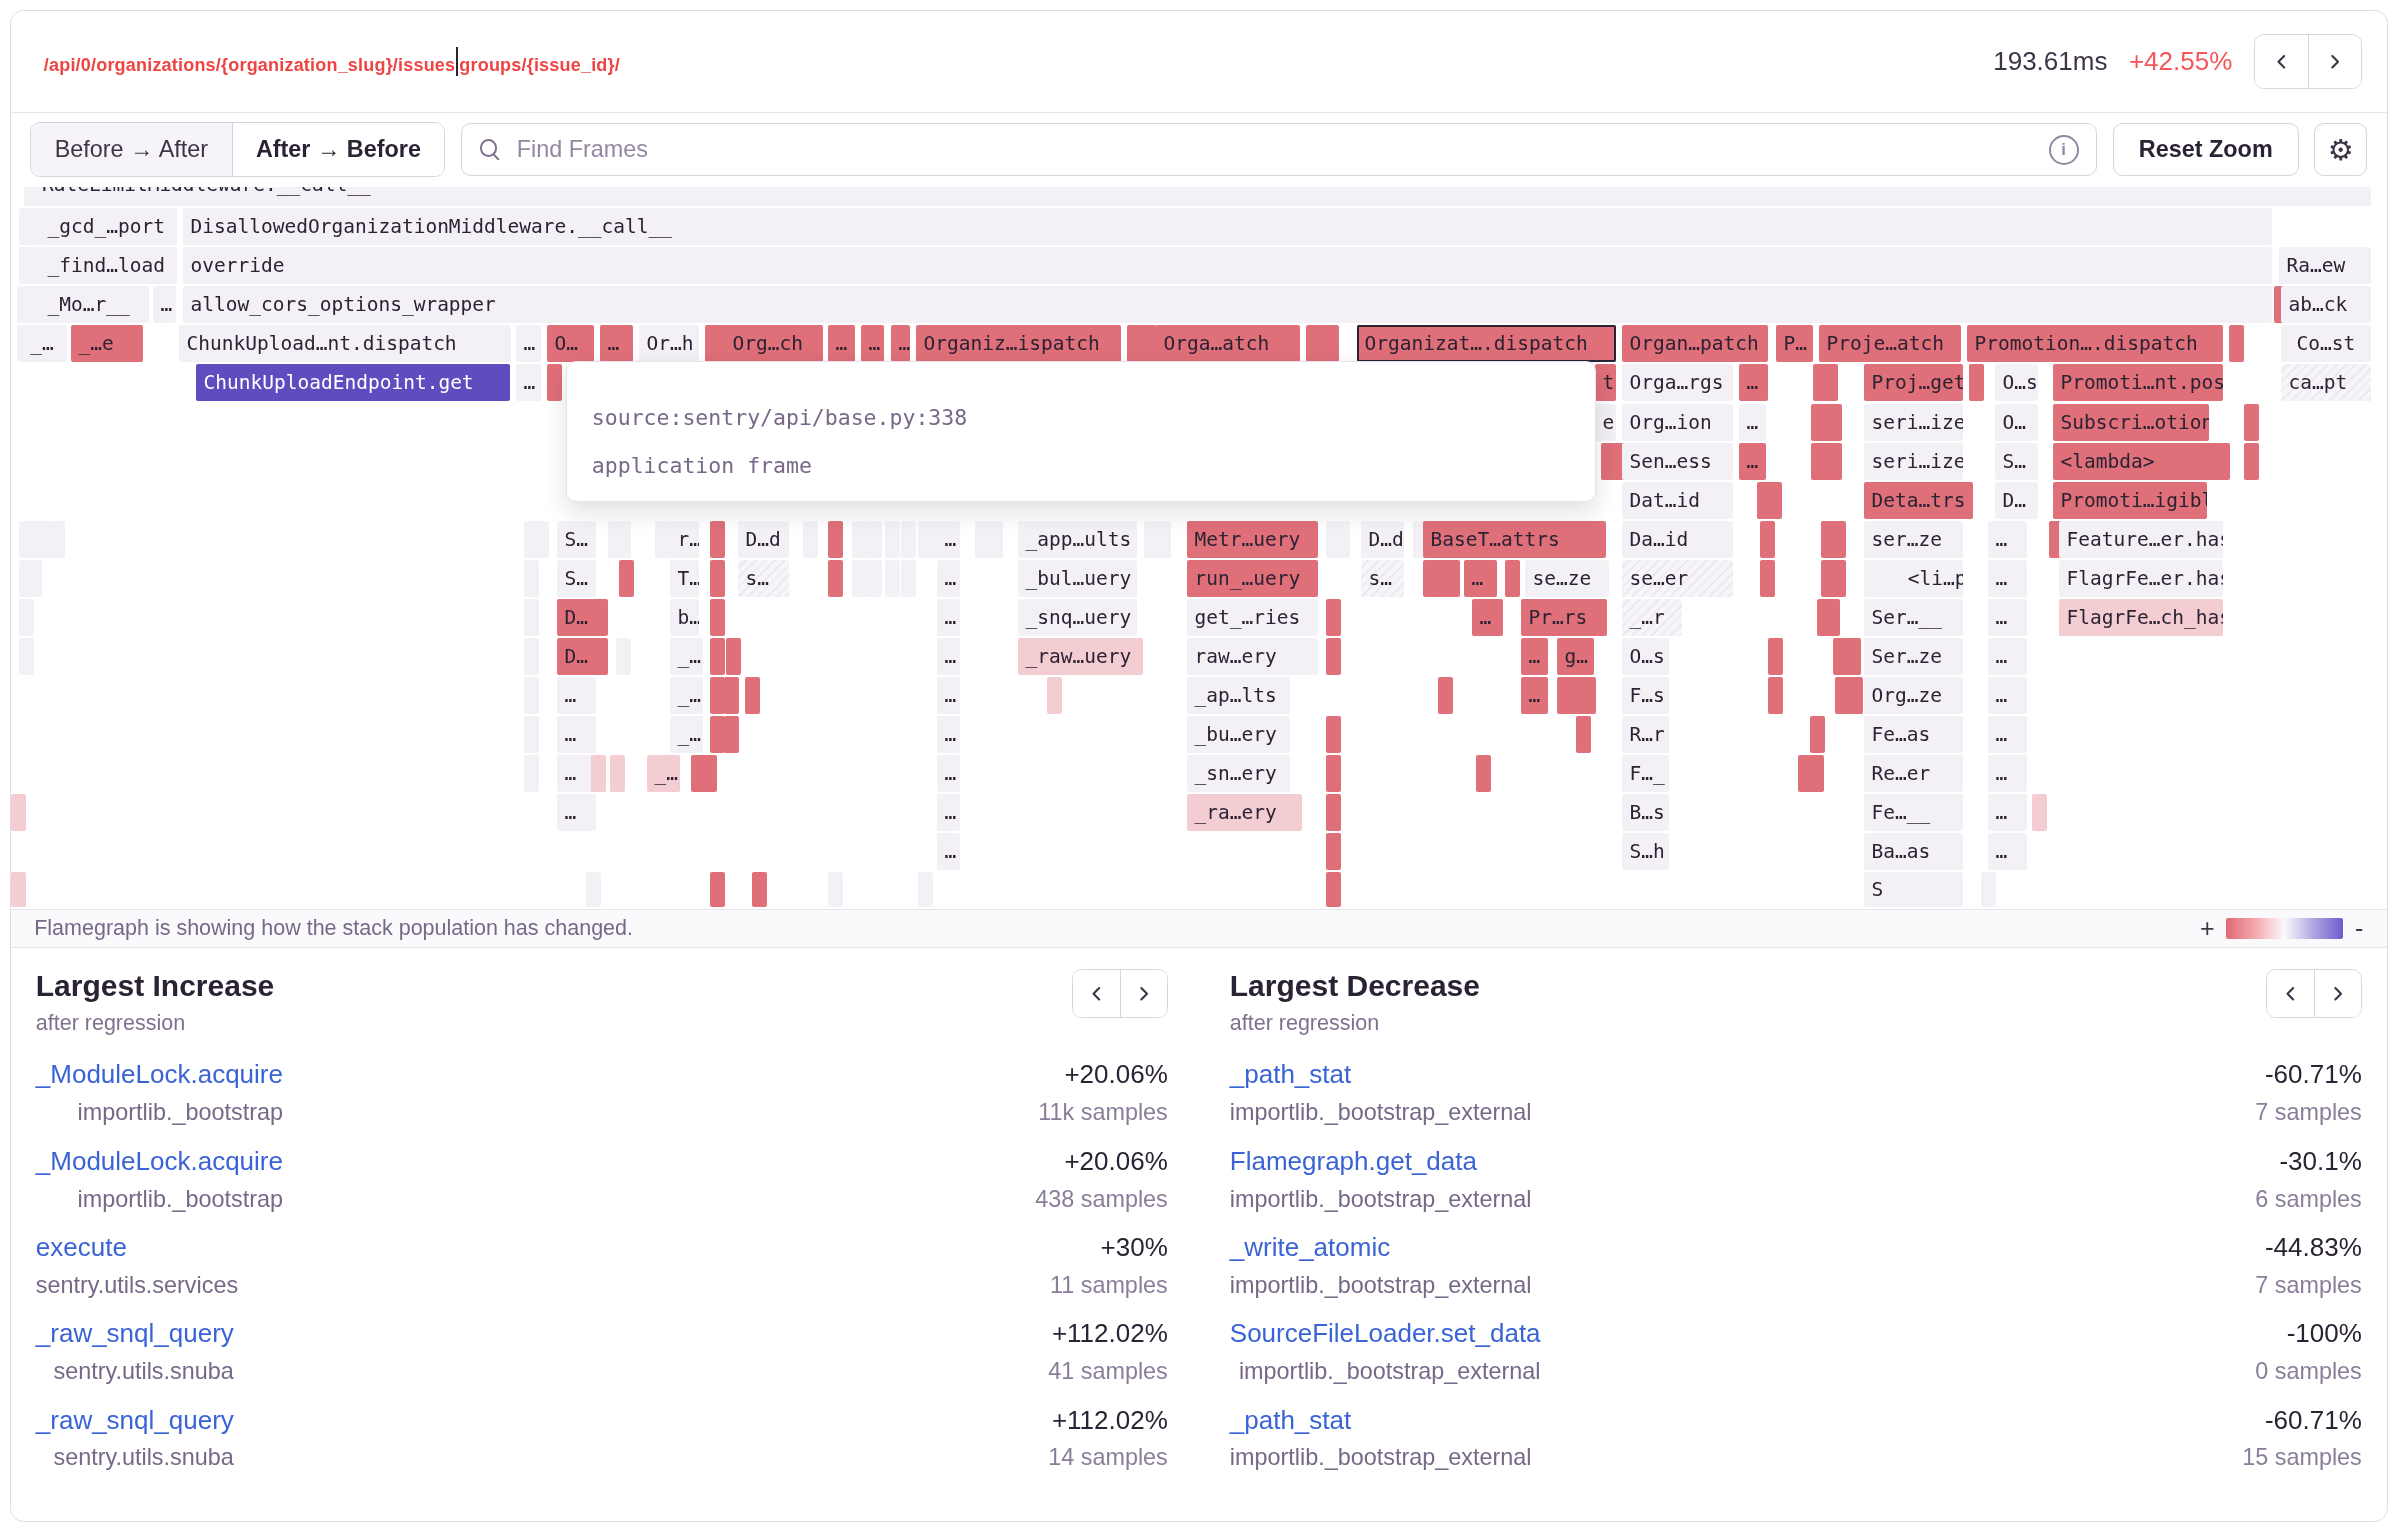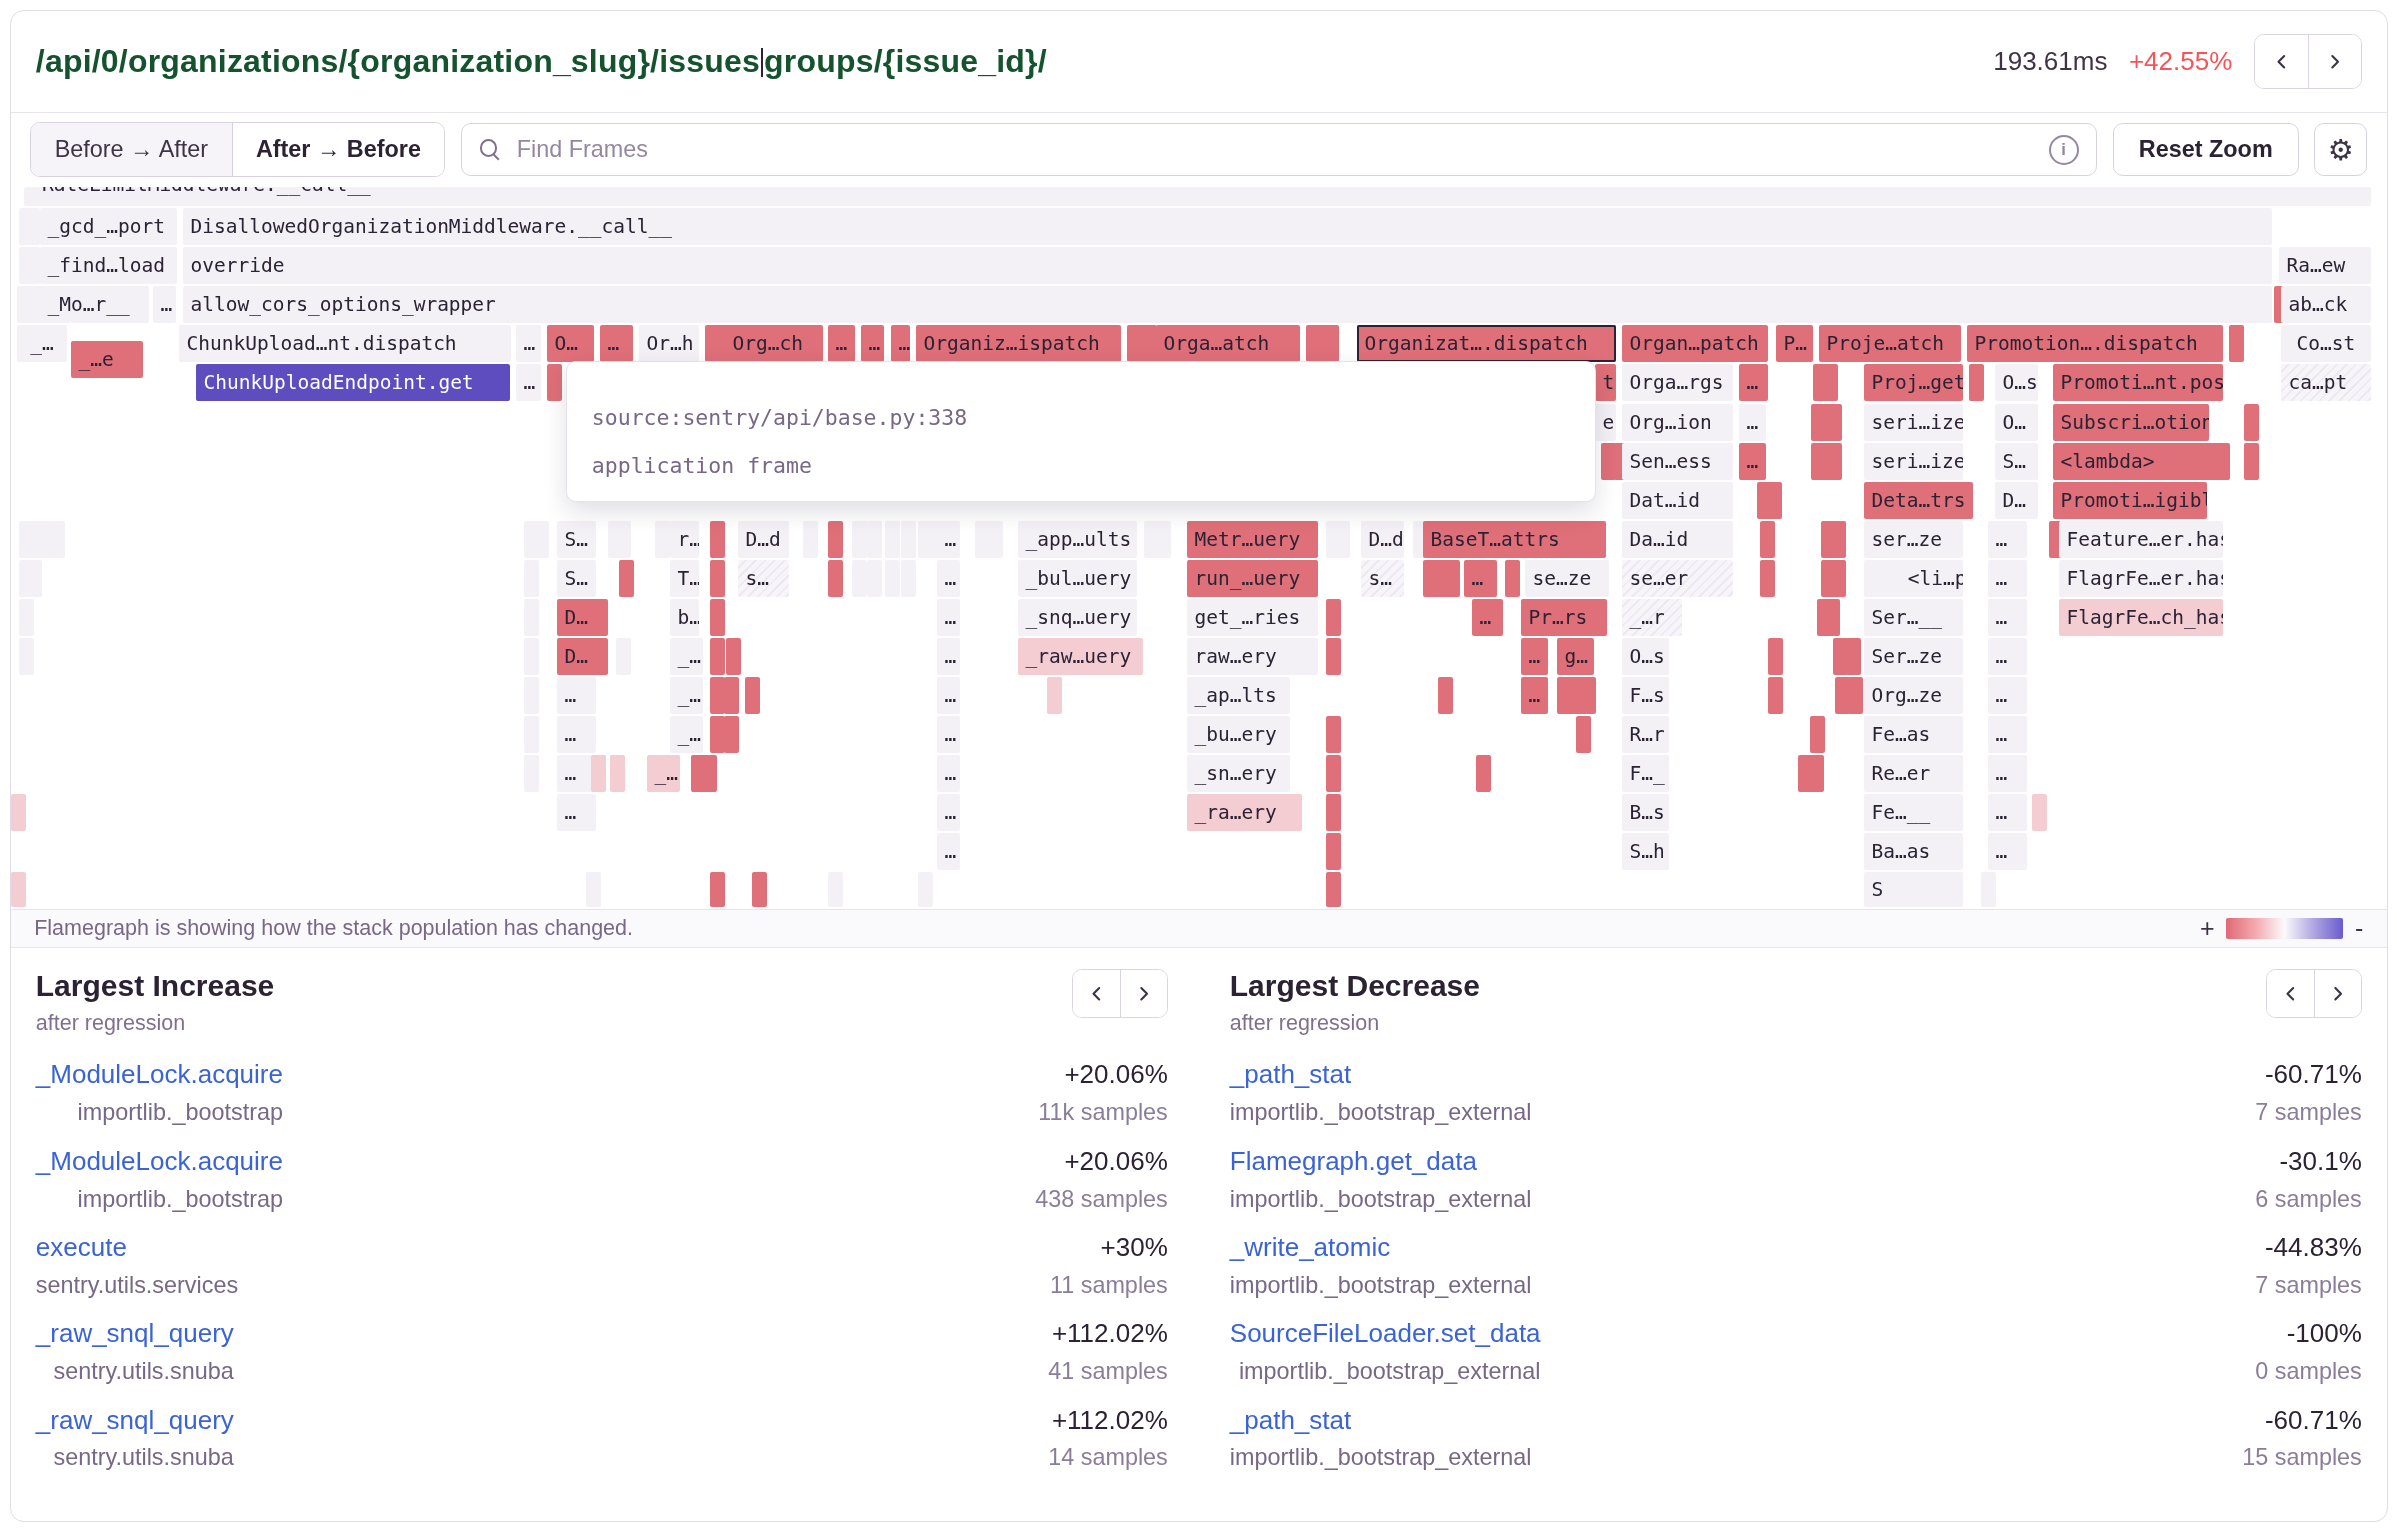"/api/0/organizations/{organization_slug}" .url { color: #14532d -> #ef4444; font-size: 32px -> 18px; margin-left: none -> 8px }
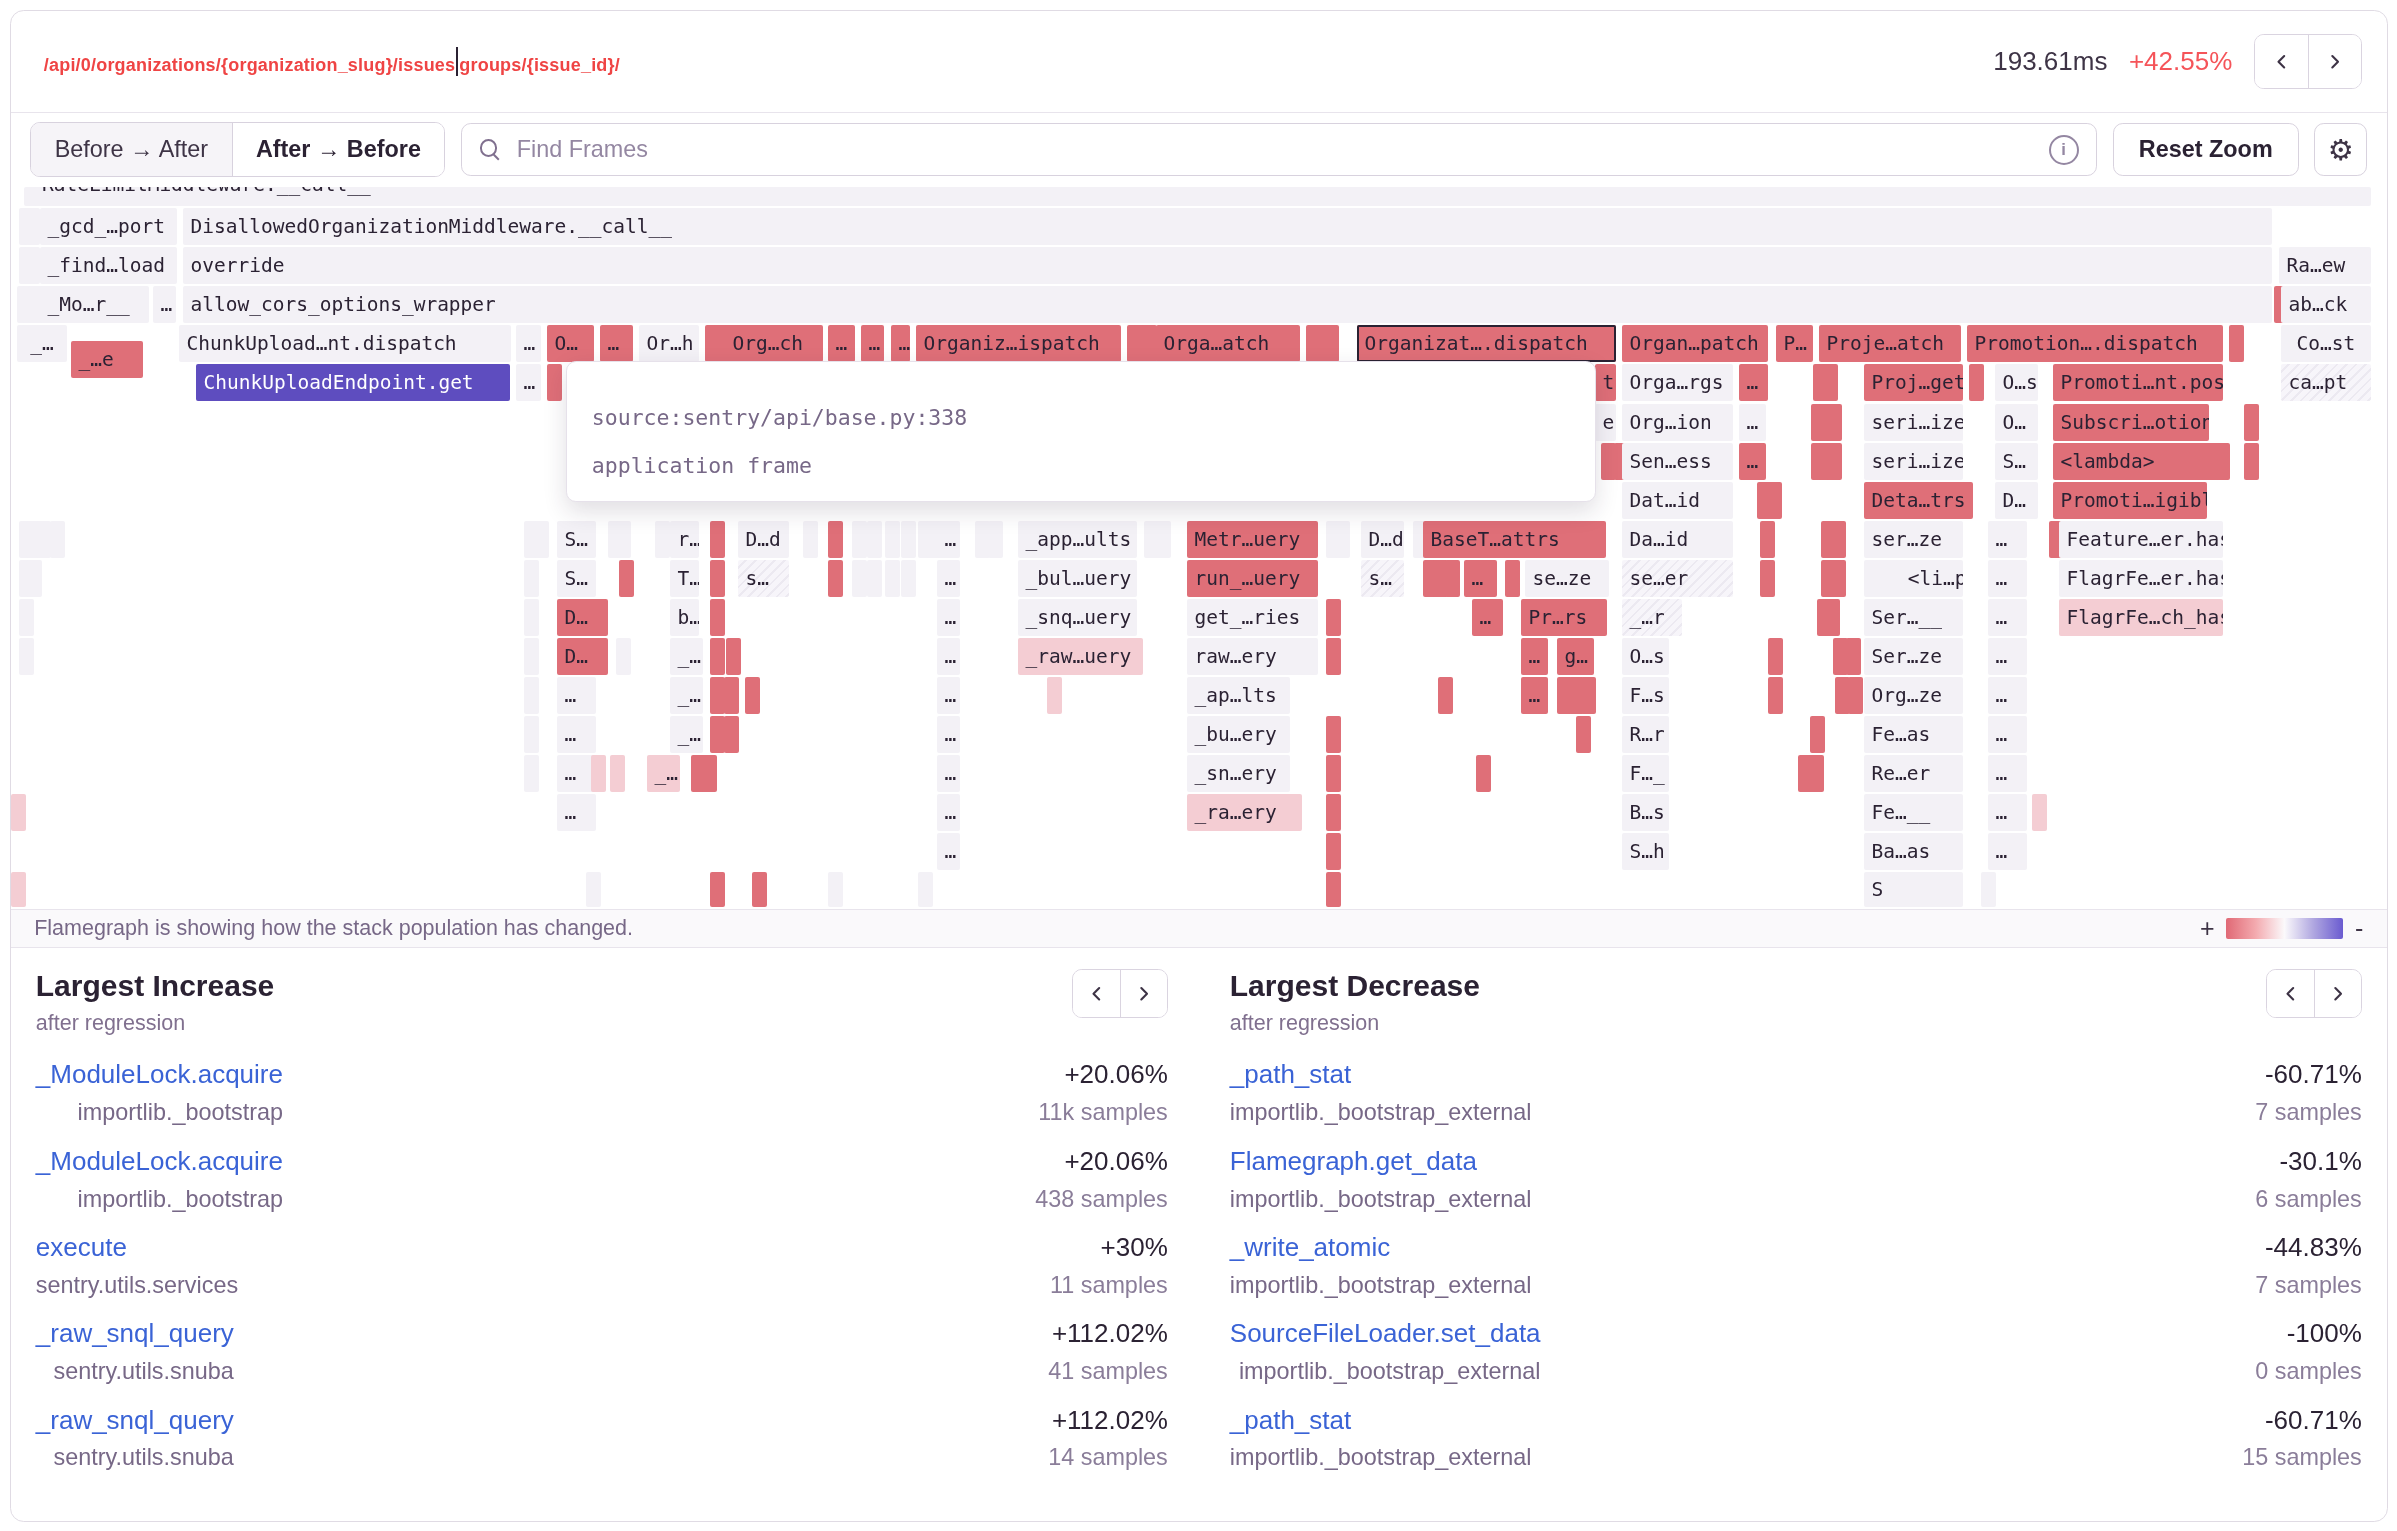"_…e" div.frame { margin-top: 16px -> none }
